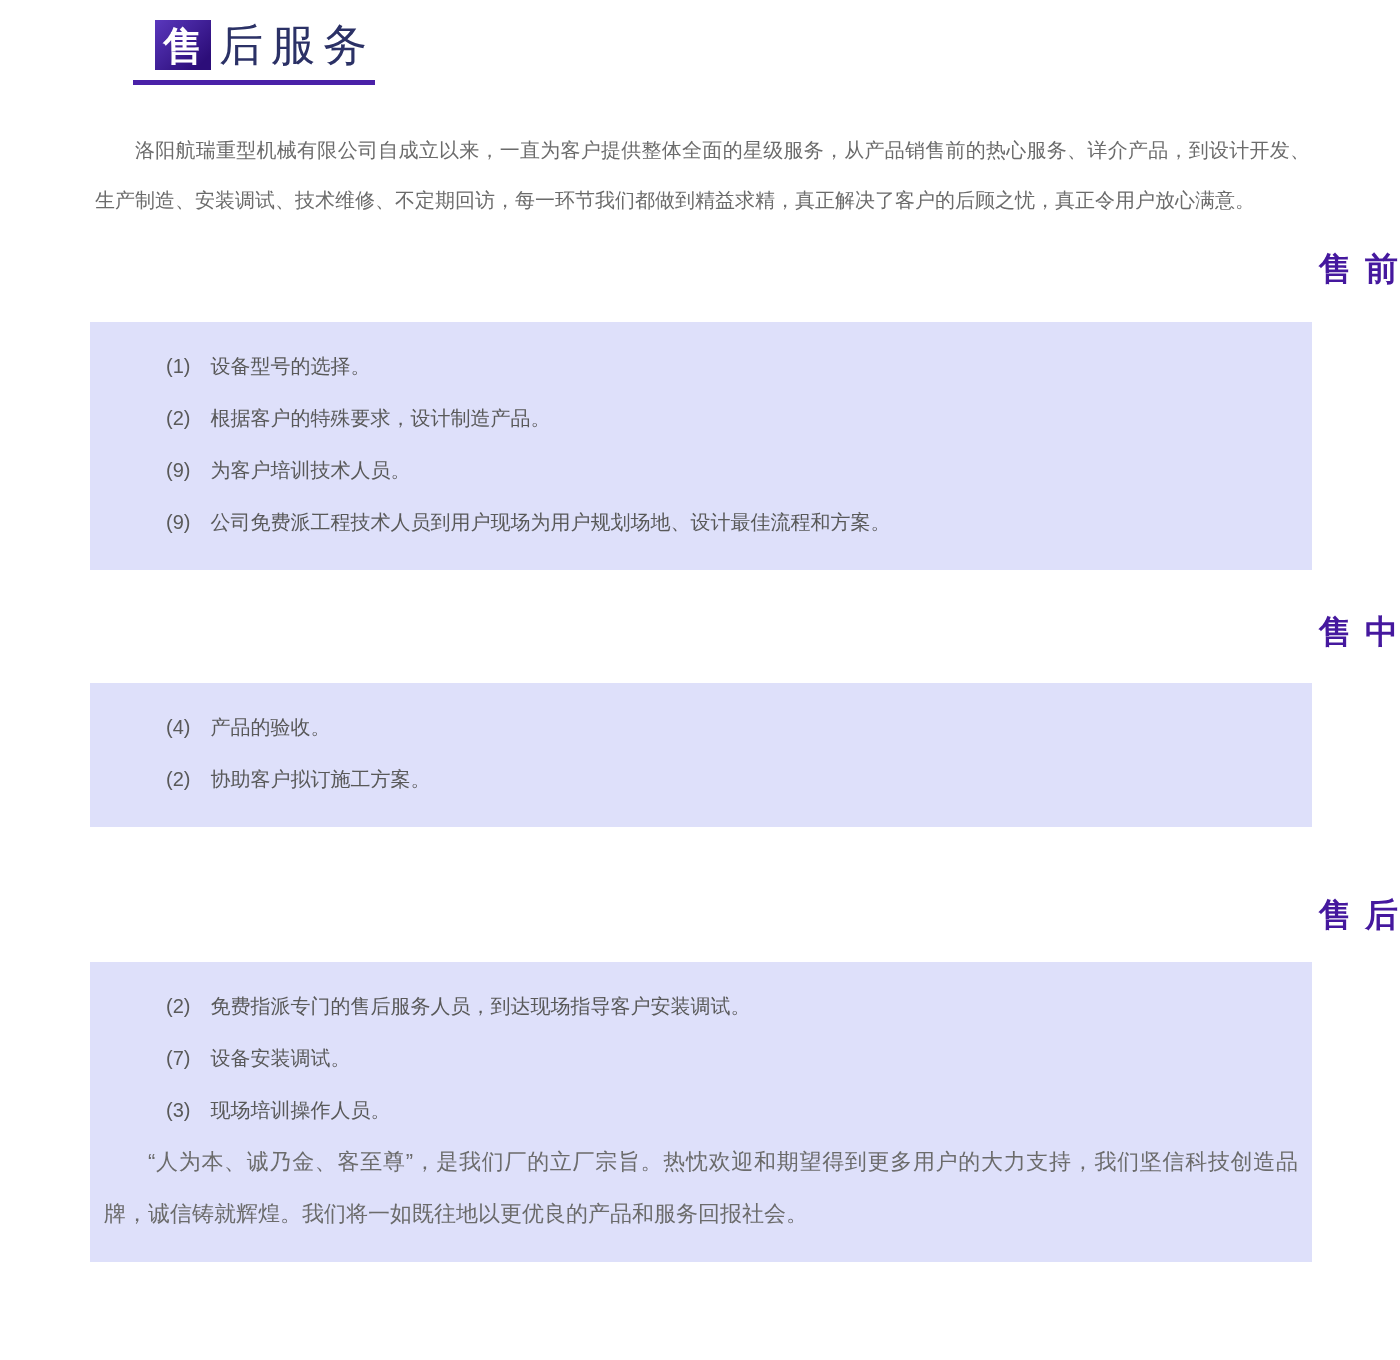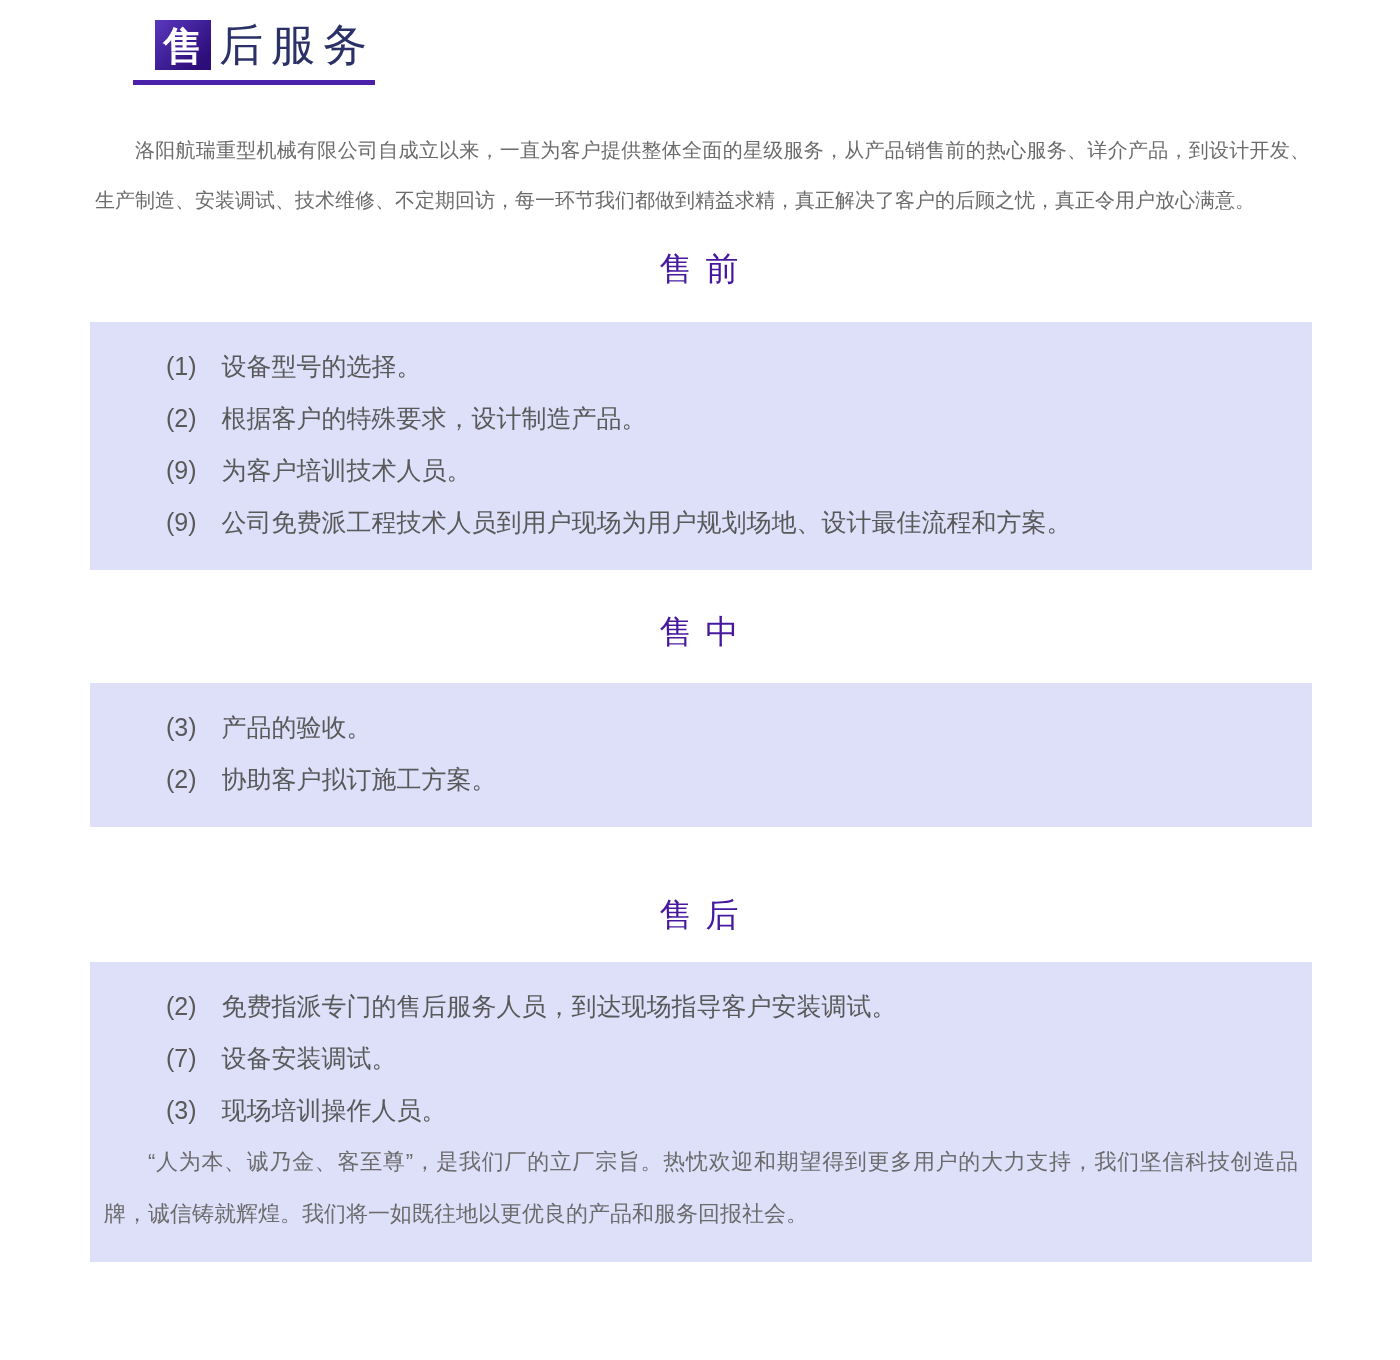"售 前" .section-heading { font-weight: normal -> bold; text-align: center -> right }
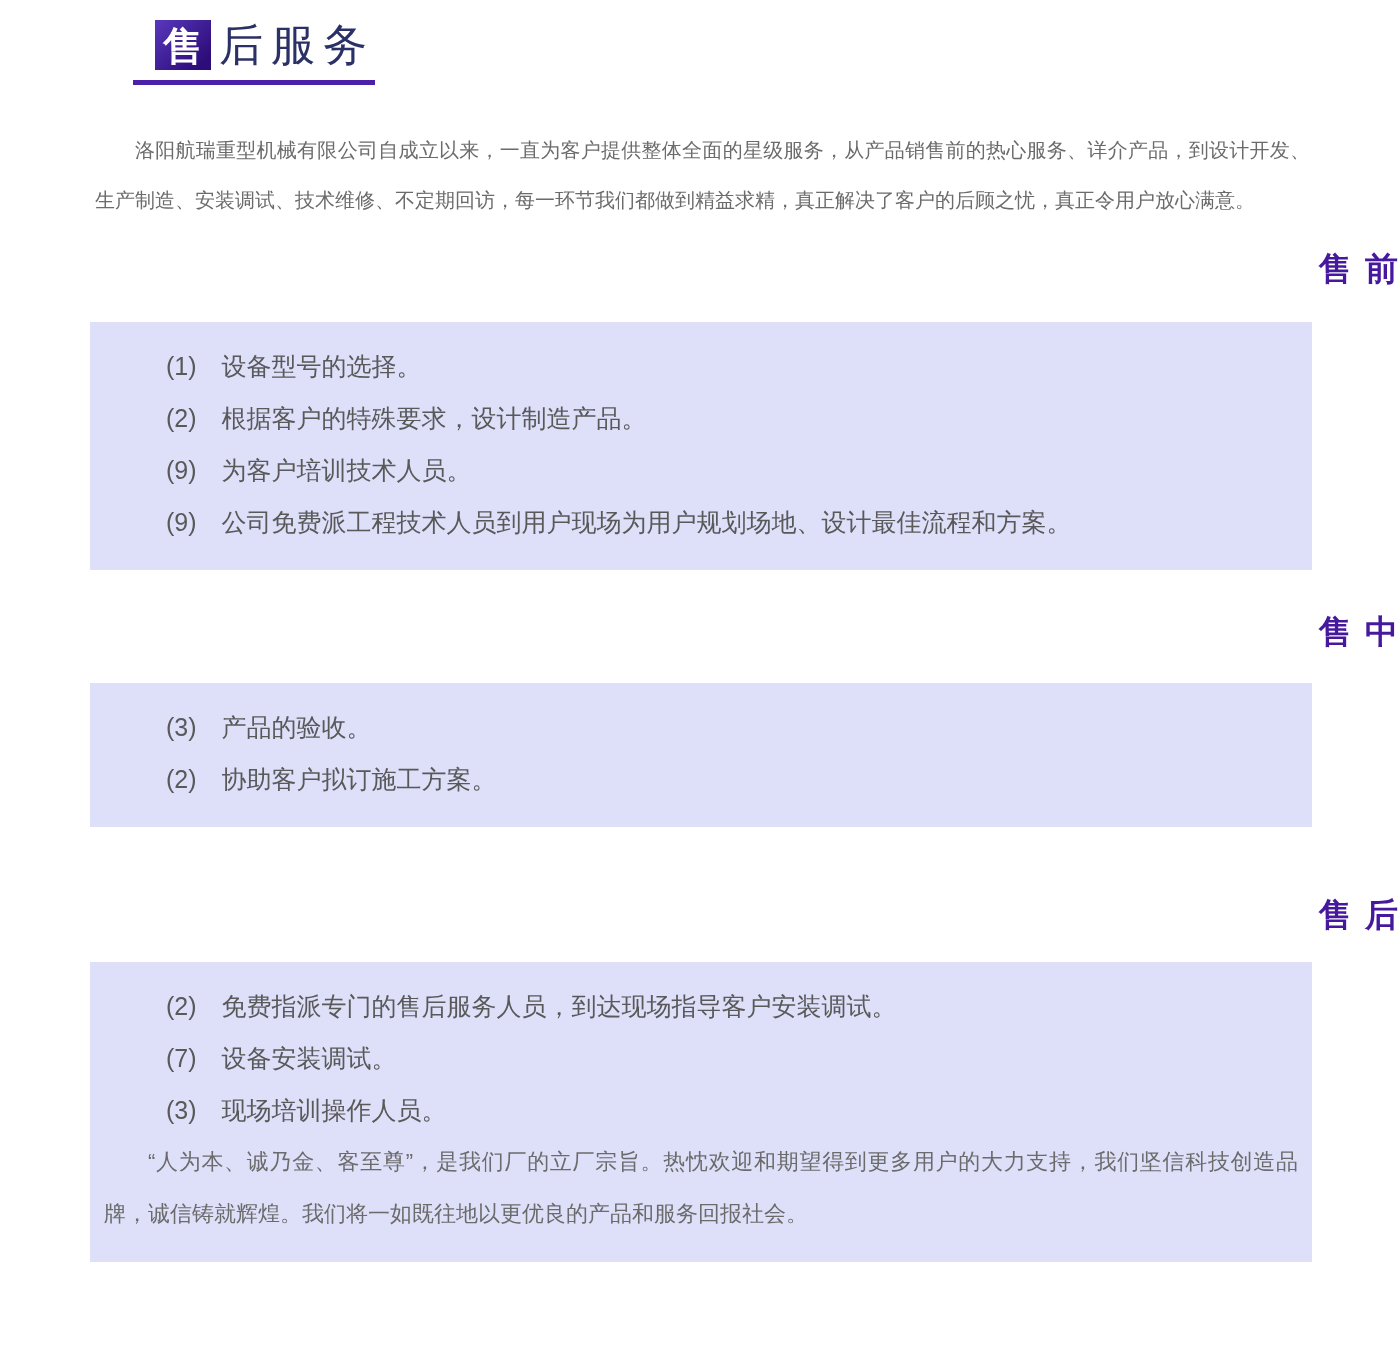"(1) 设备型号的选择。" .service-list li { font-size: 25px -> 20px }
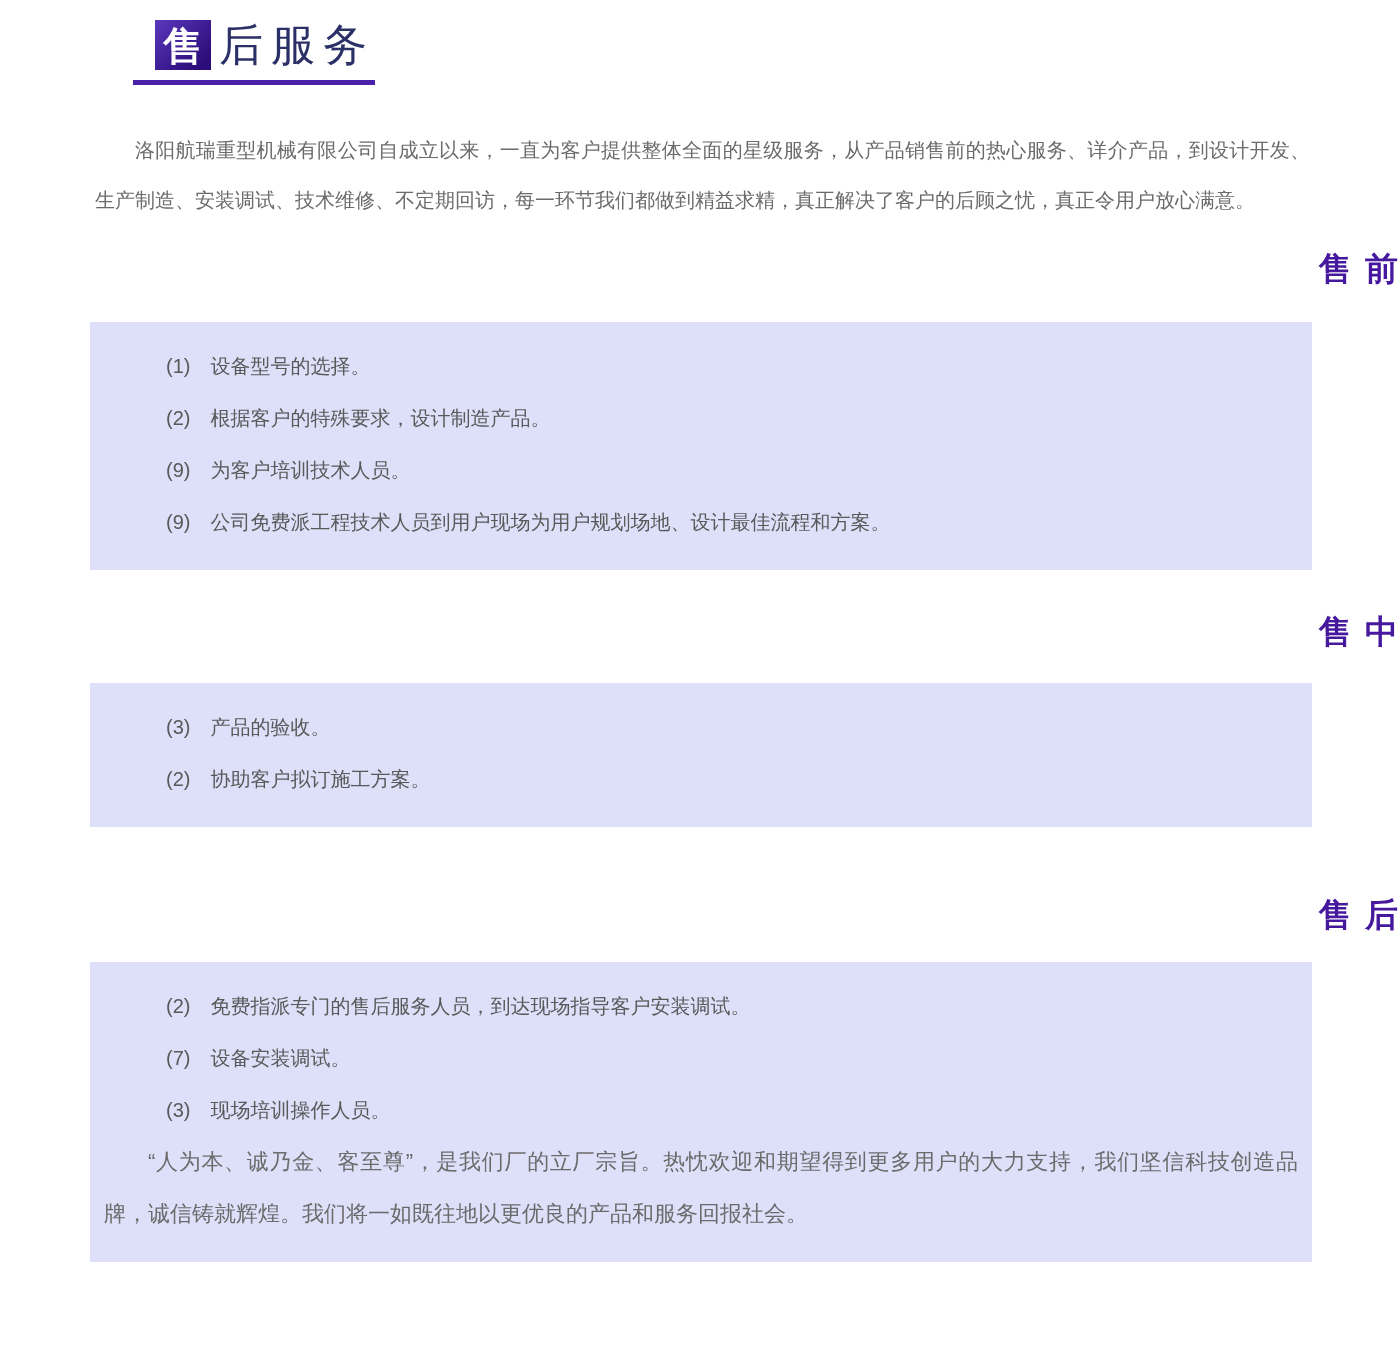"(3) 产品的验收。" li { text: 3 -> 4 }
